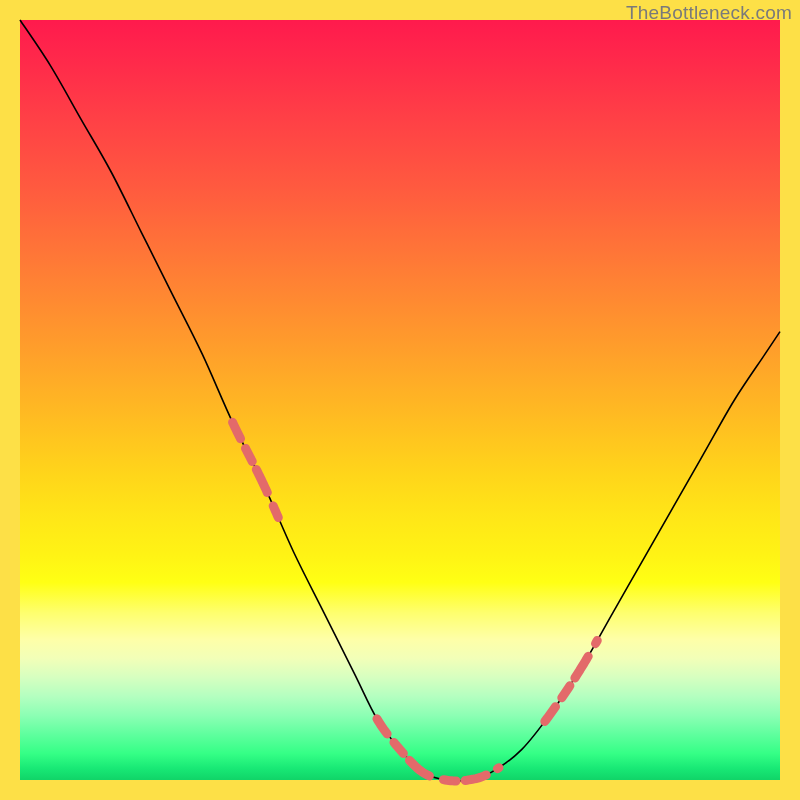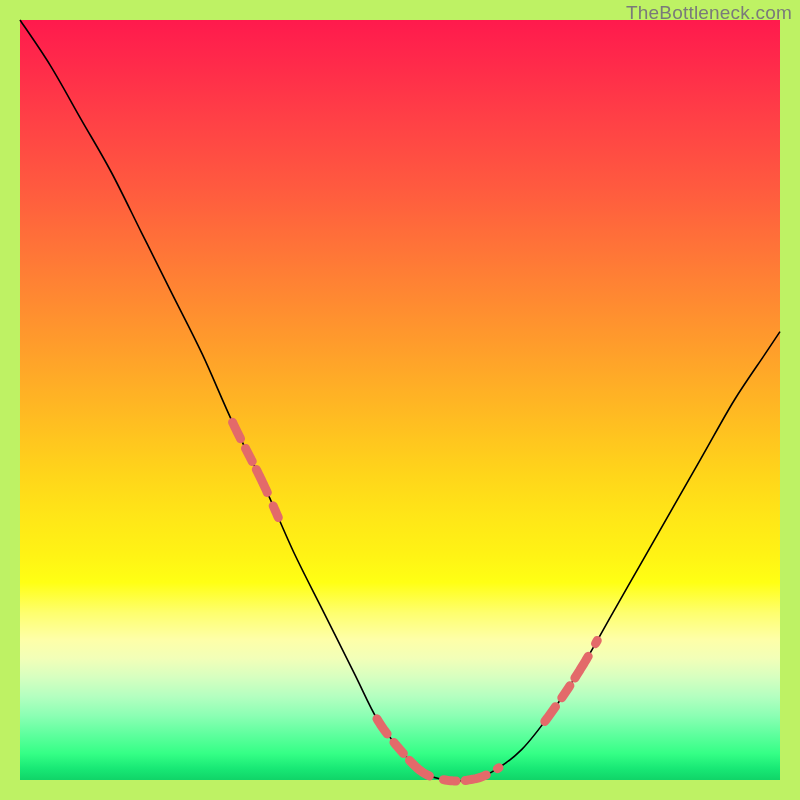"TheBottleneck.com" .frame { background: #bef264 -> #fde047 }
